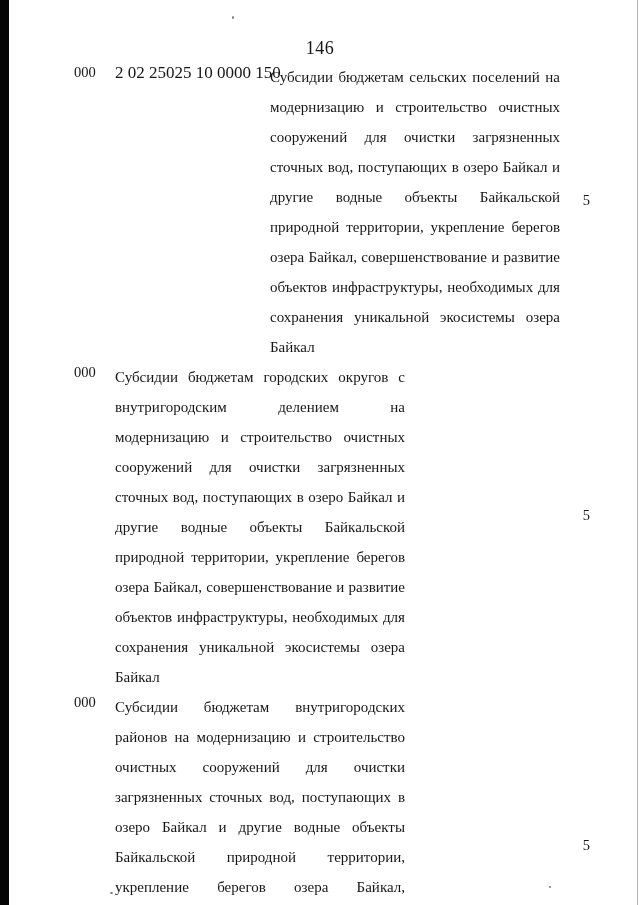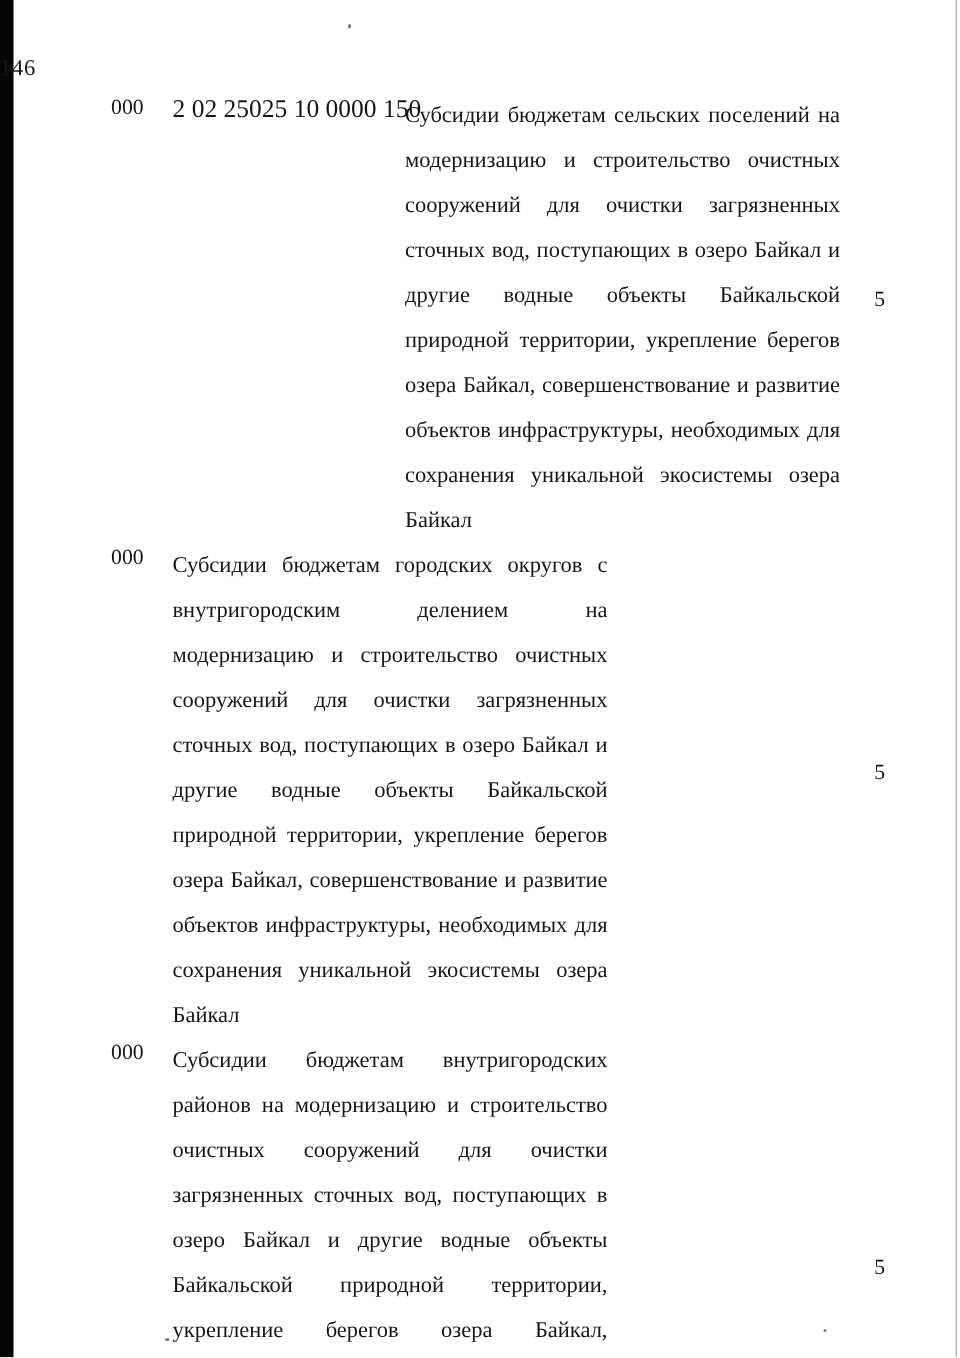"146" .page-number { font-size: 15px -> 18px; text-align: none -> center }
